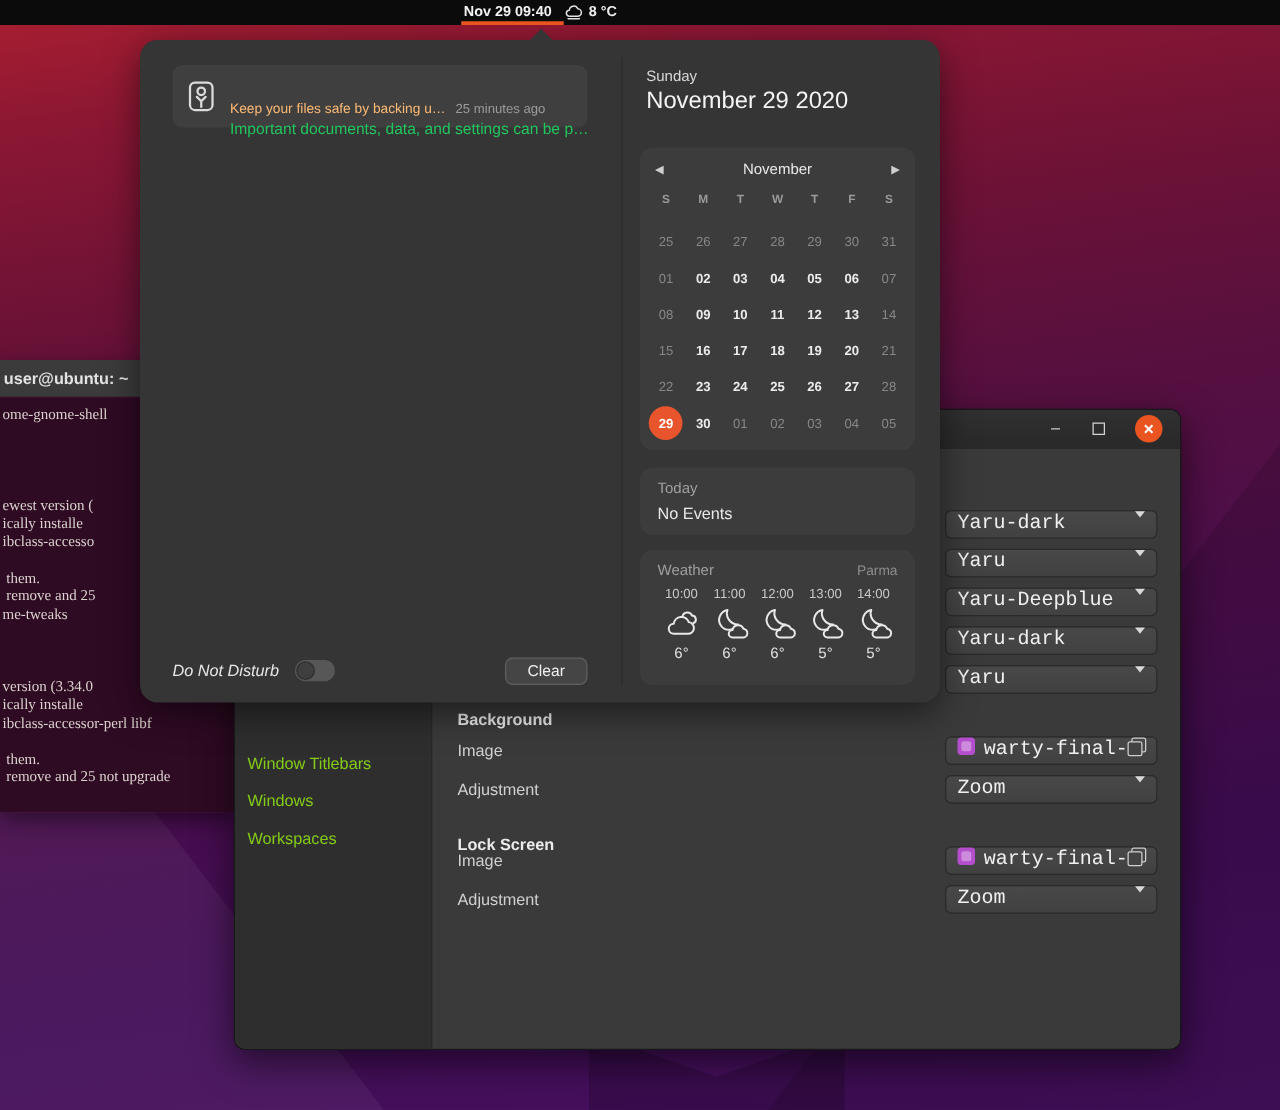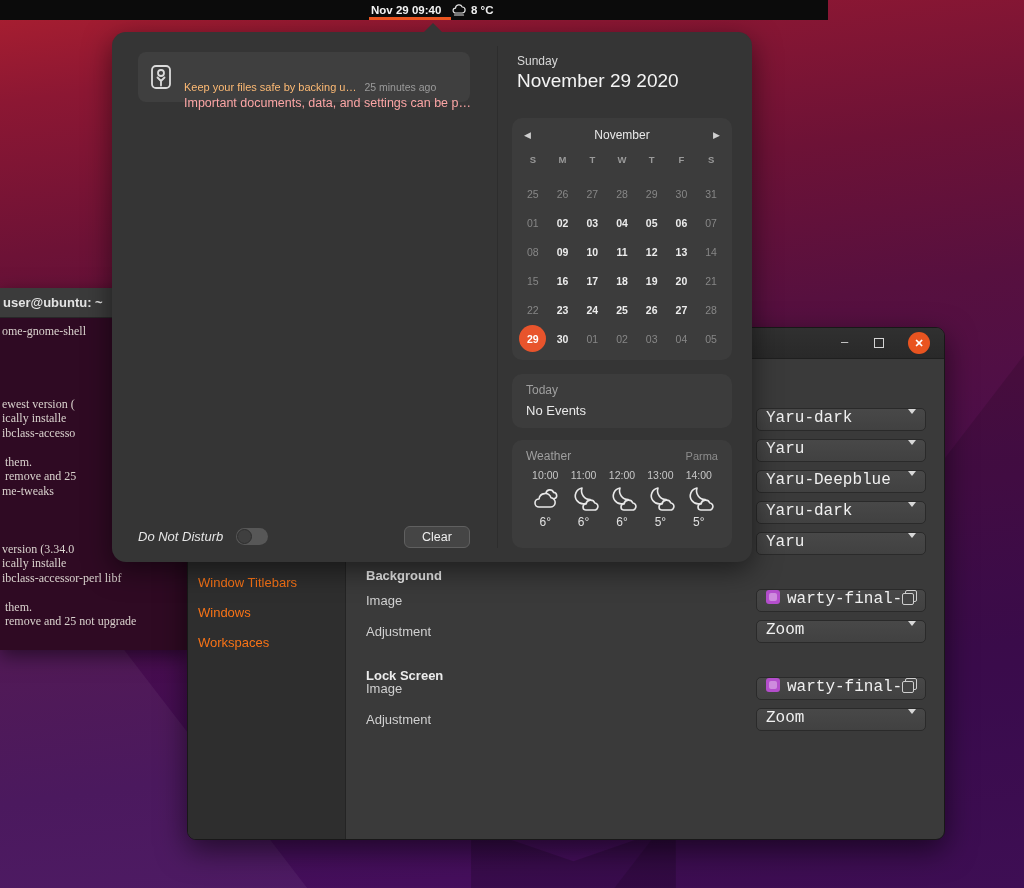"Nov 29 09:40" .topbar { width: 828px -> 1024px }
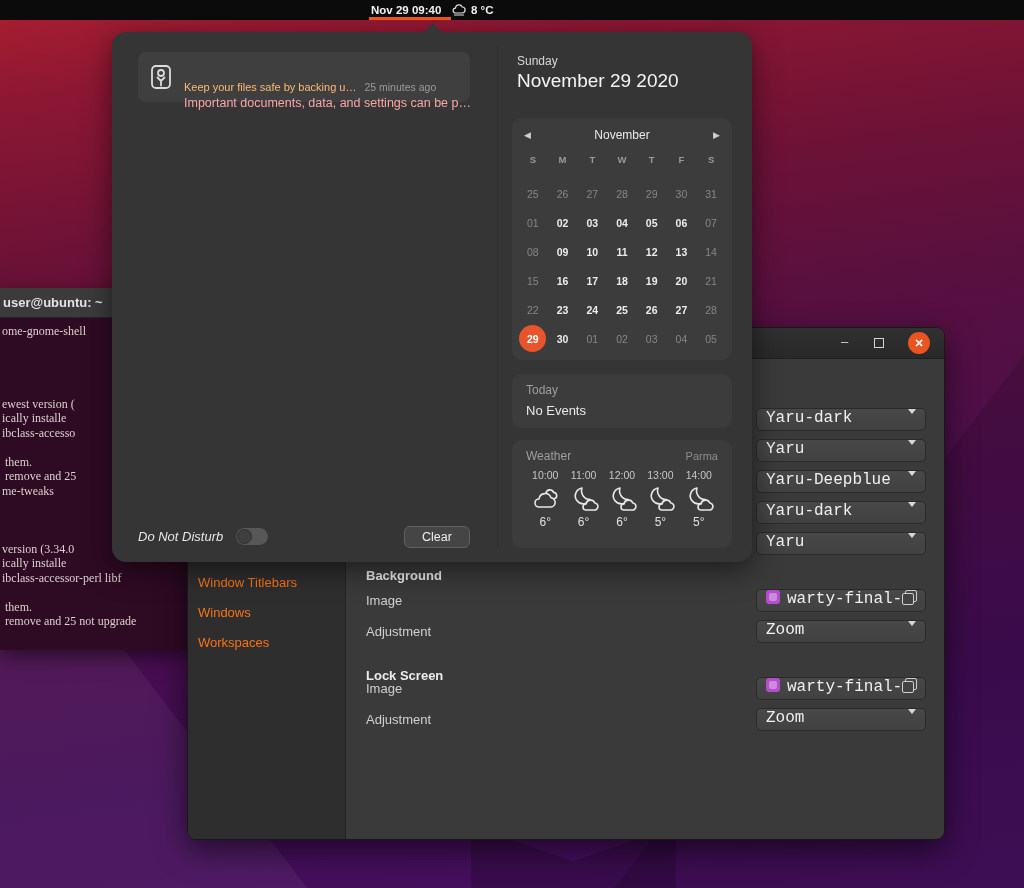"Important documents, data, and settings" .notif-body { color: #fca5a5 -> #22c55e }
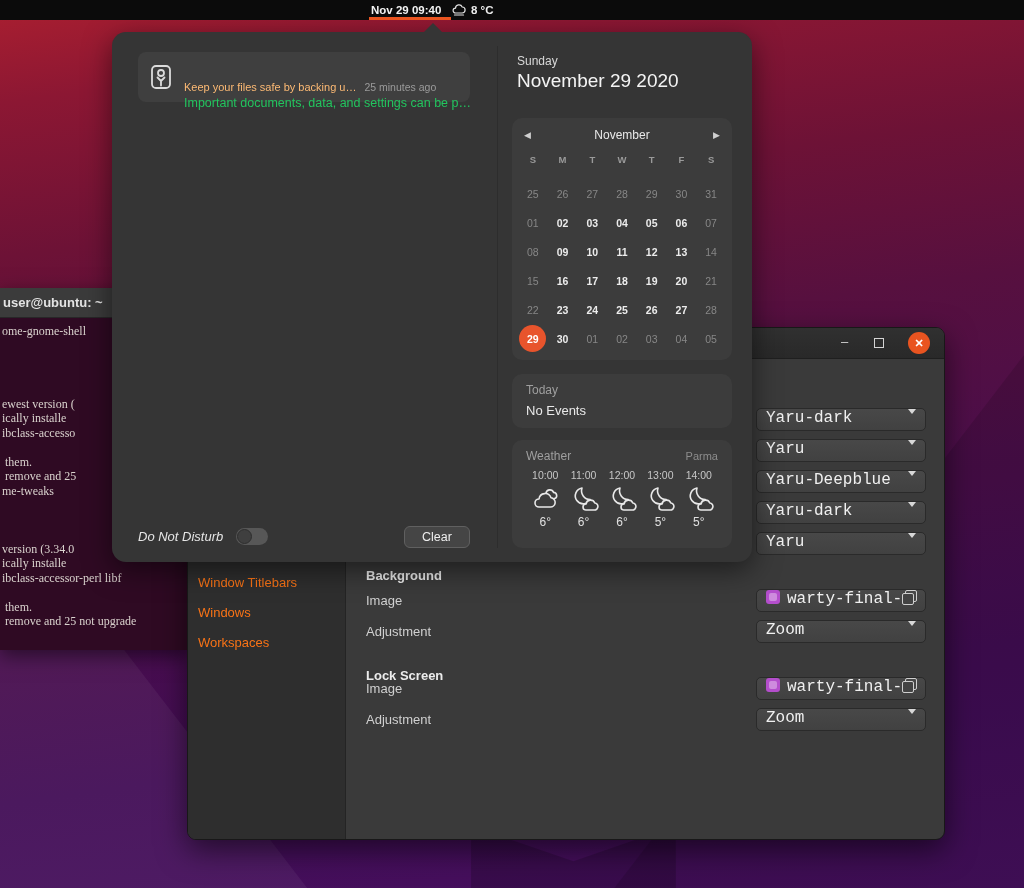"Window Titlebars" .tw-side-item { color: #f97316 -> #84cc16; margin-top: none -> 28px }
